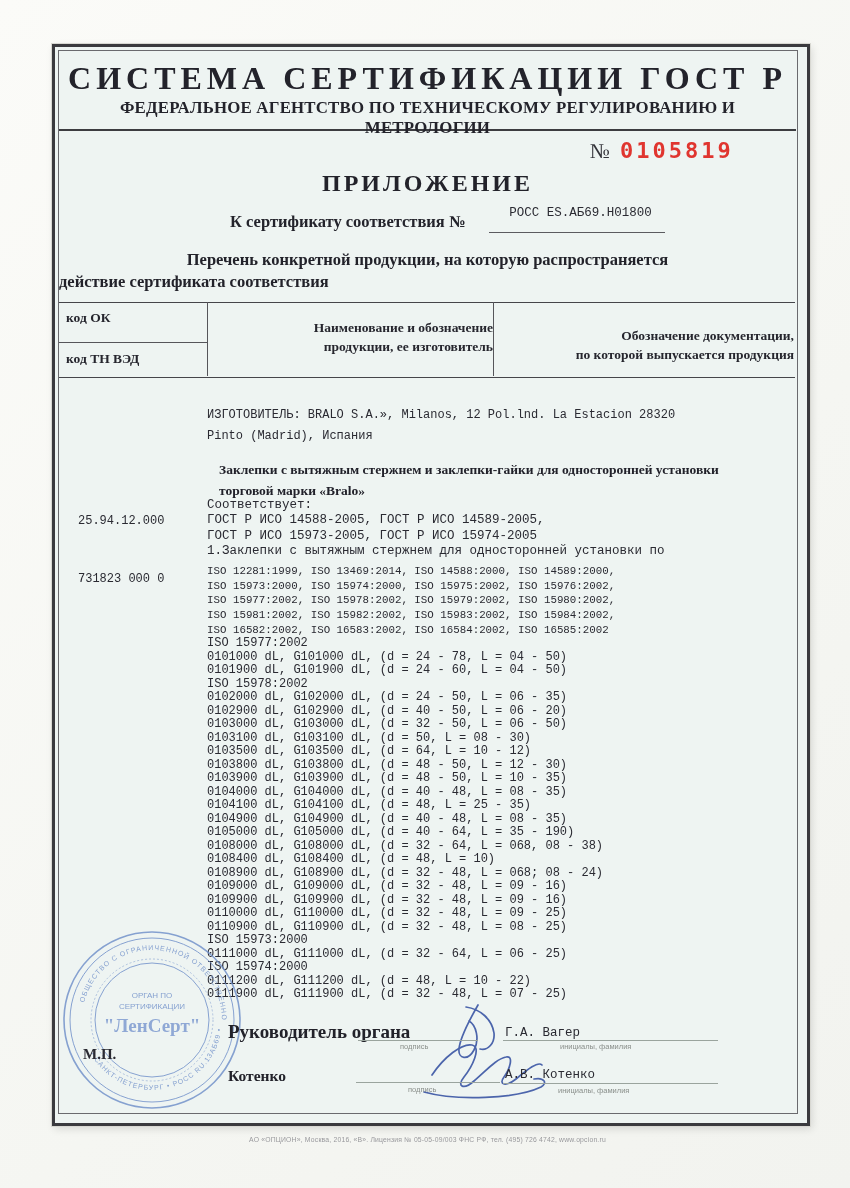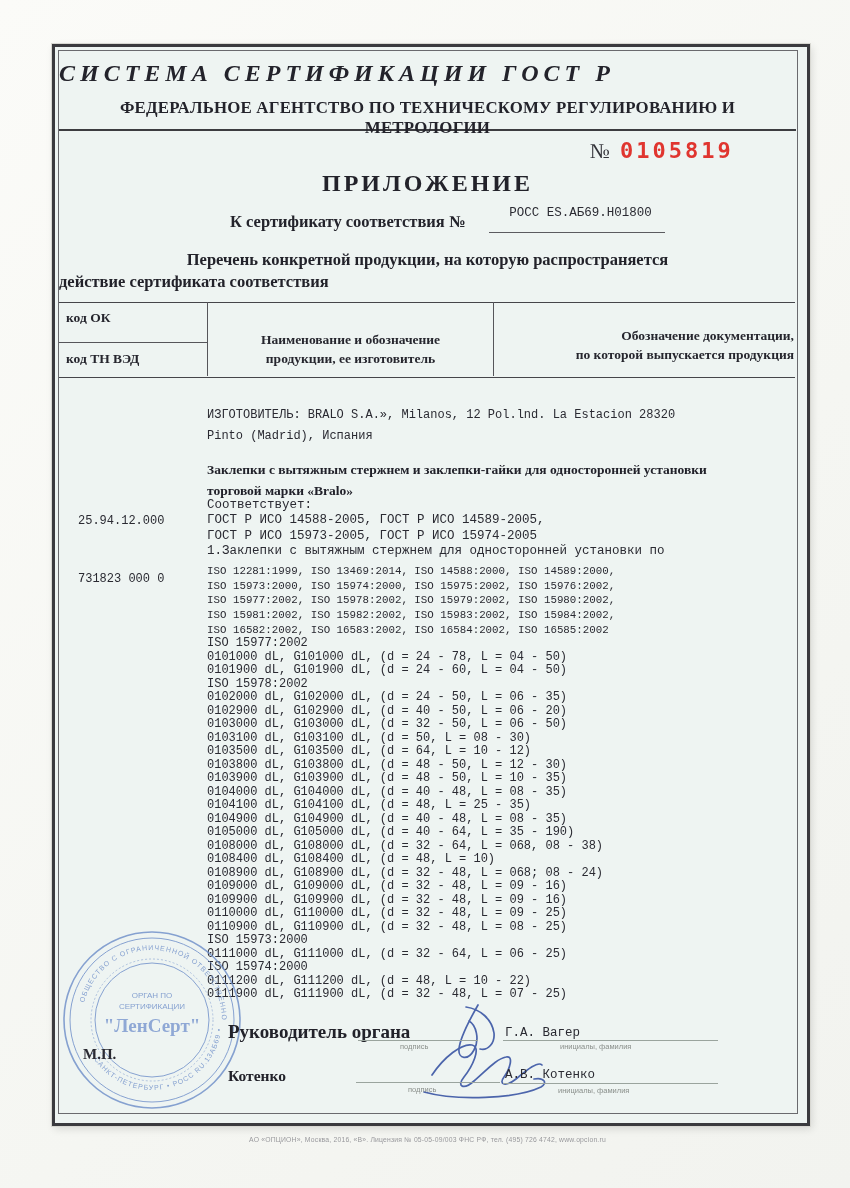"СИСТЕМА СЕРТИФИКАЦИИ ГОСТ Р" .h-title { font-size: 24px -> 32px; font-style: italic -> none; text-align: none -> center }
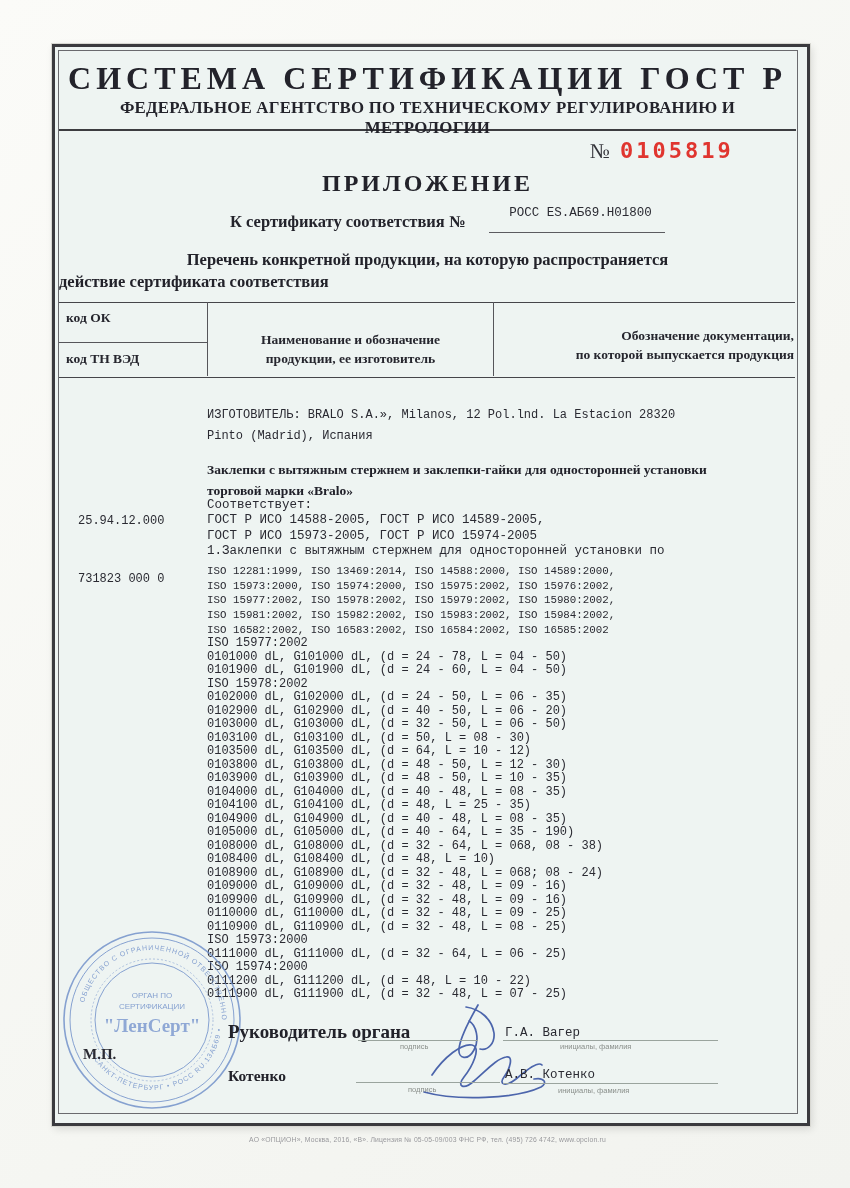"Наименование и обозначение" .c-mid { margin-top: 12px -> none; text-align: center -> right }
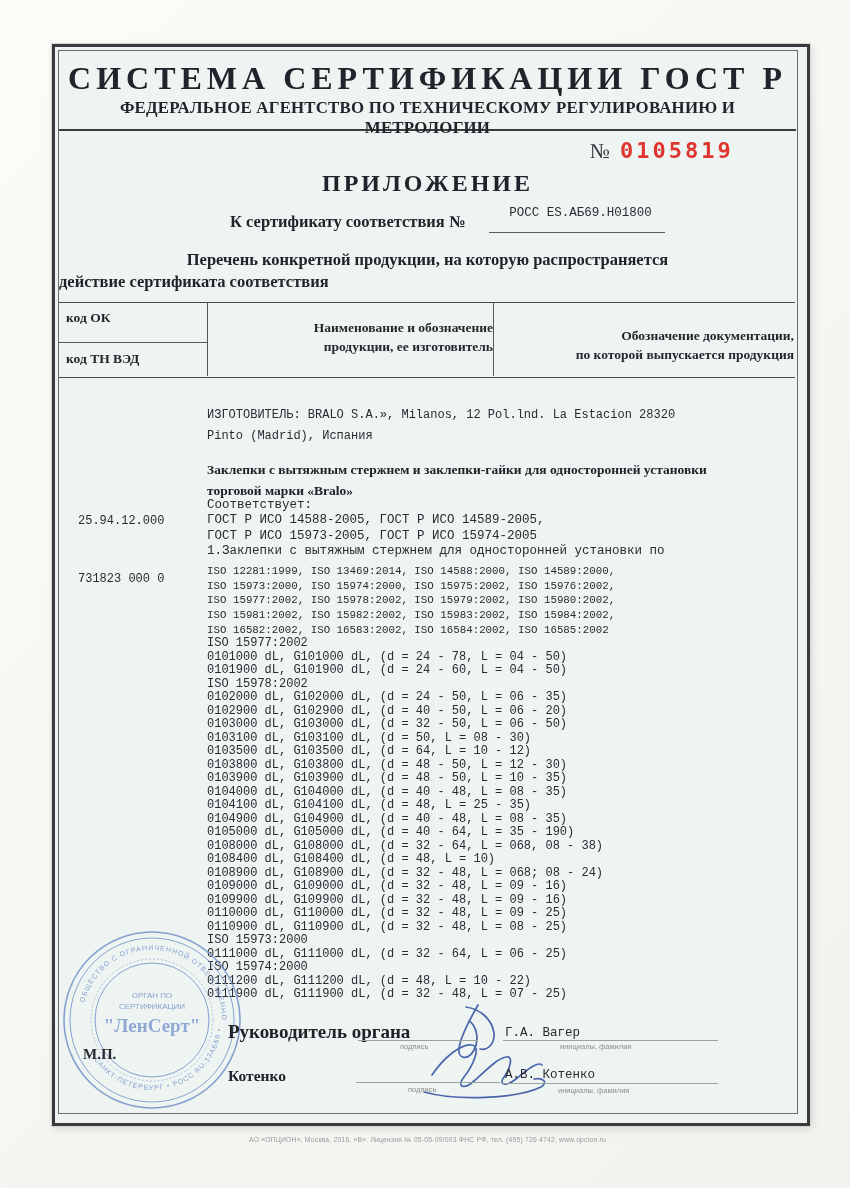"Заклепки с вытяжным стержнем и" .desc { left: 207px -> 219px }
